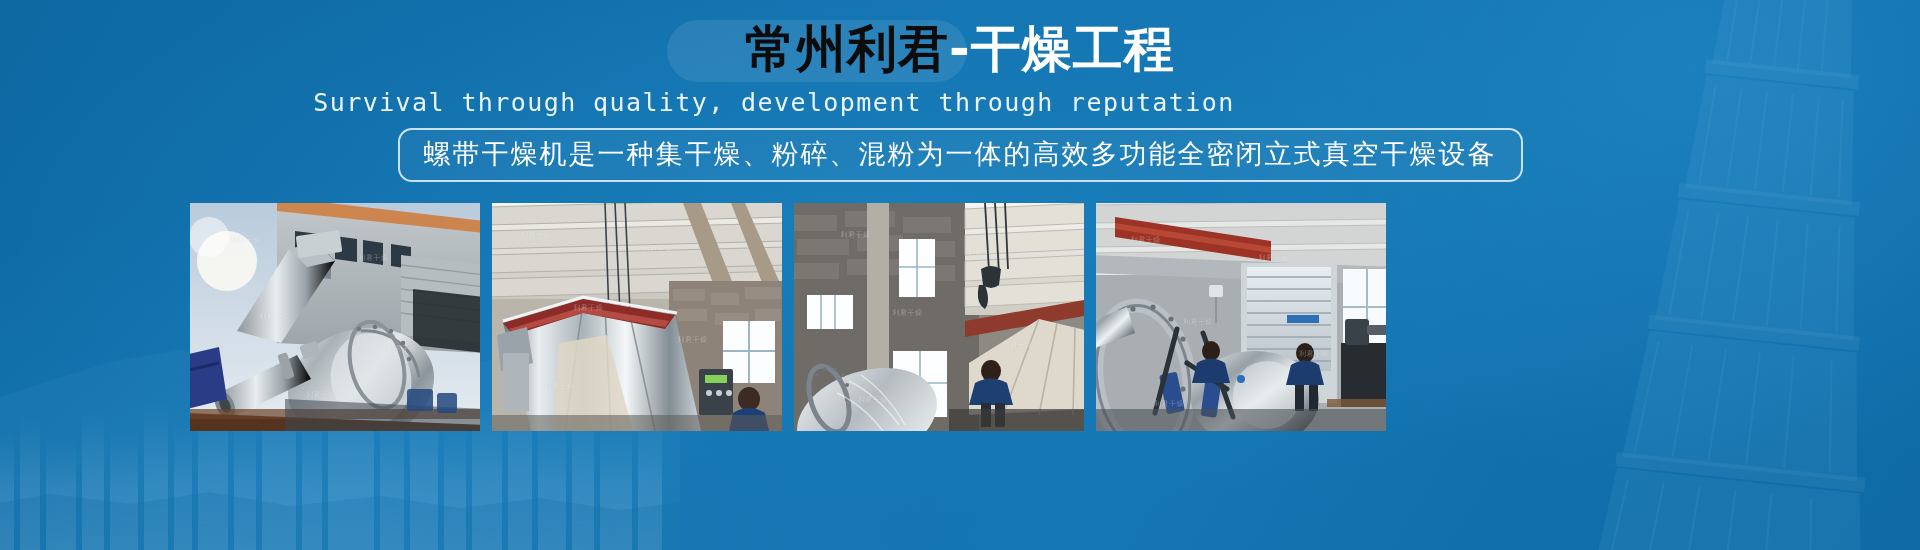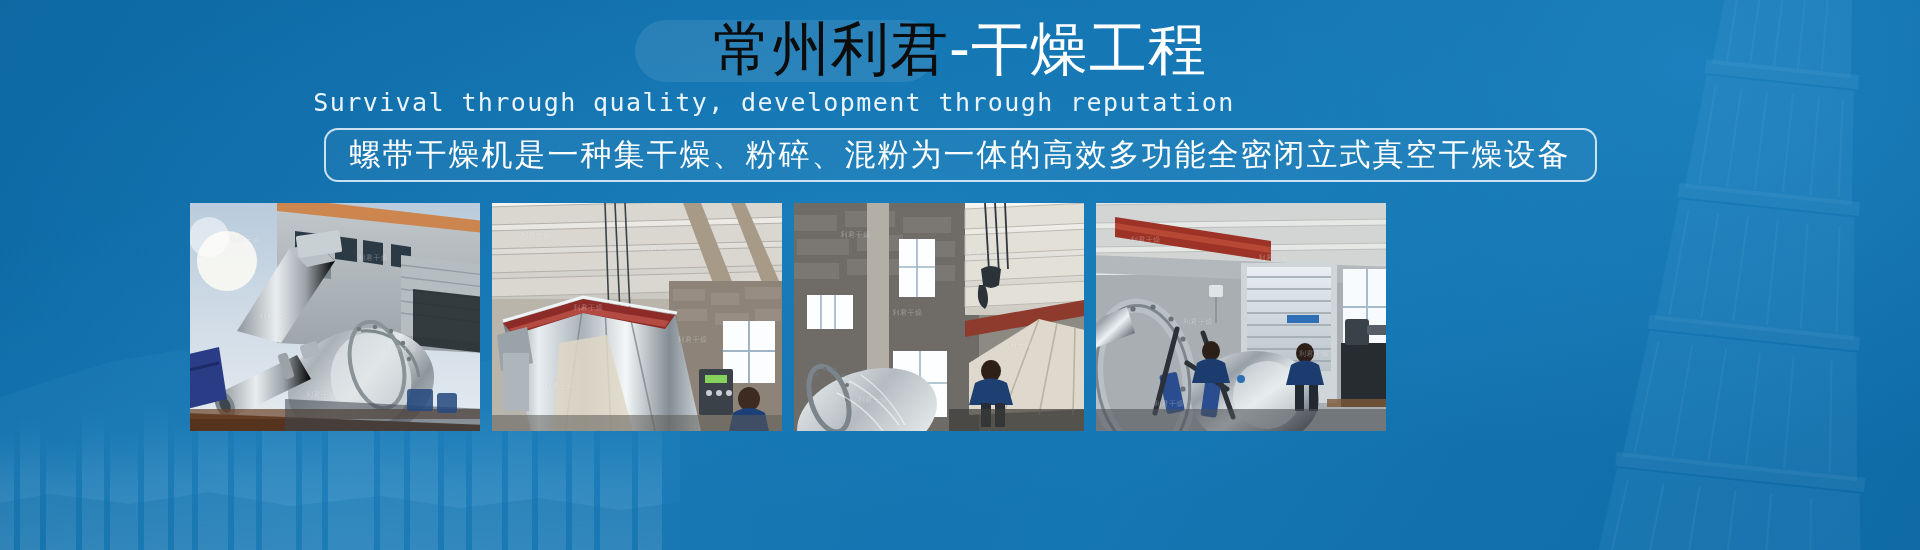"常州利君-干燥工程" .headline { font-size: 58px -> 50px; font-weight: 400 -> 700 }
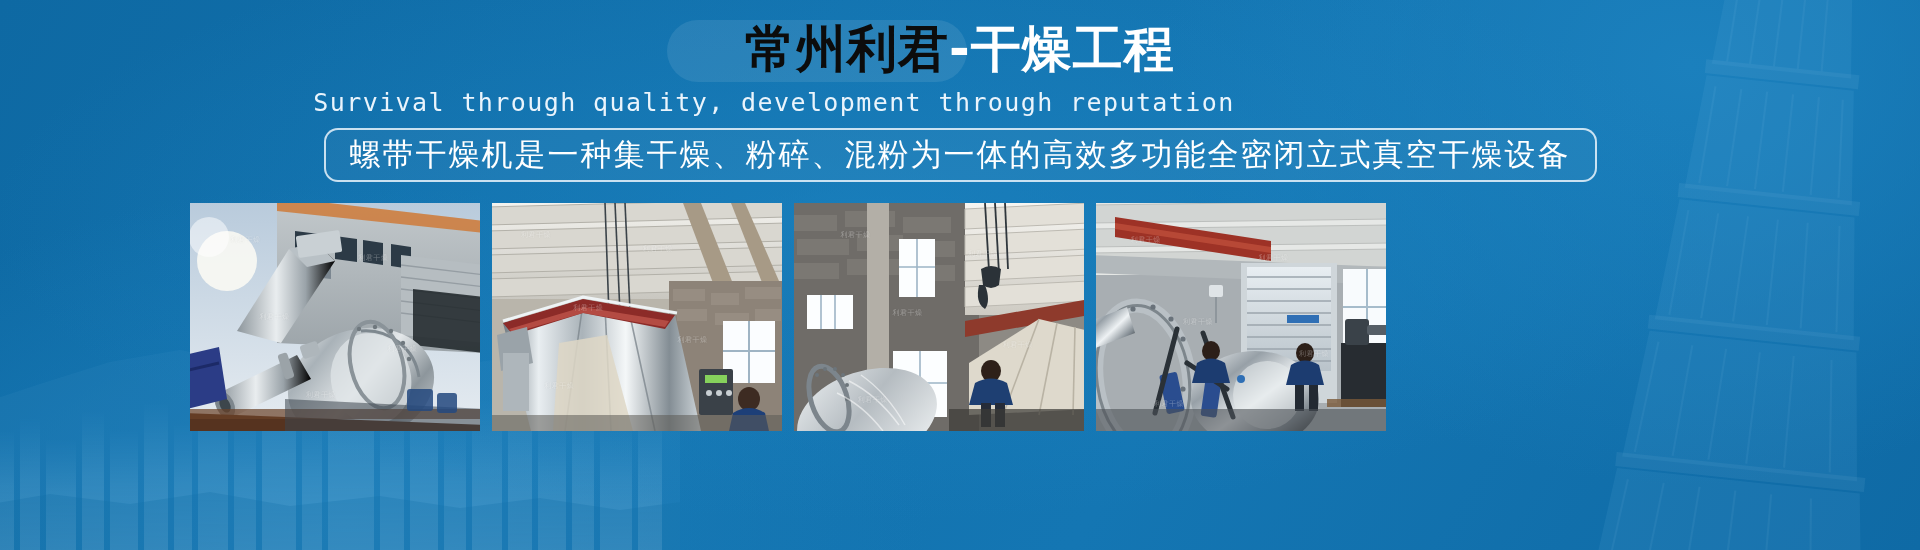"螺带干燥机是一种集干燥、粉碎、混粉为一体的高效多功能全密闭立式真空干燥设备" .desc-box { font-size: 31px -> 27px }
